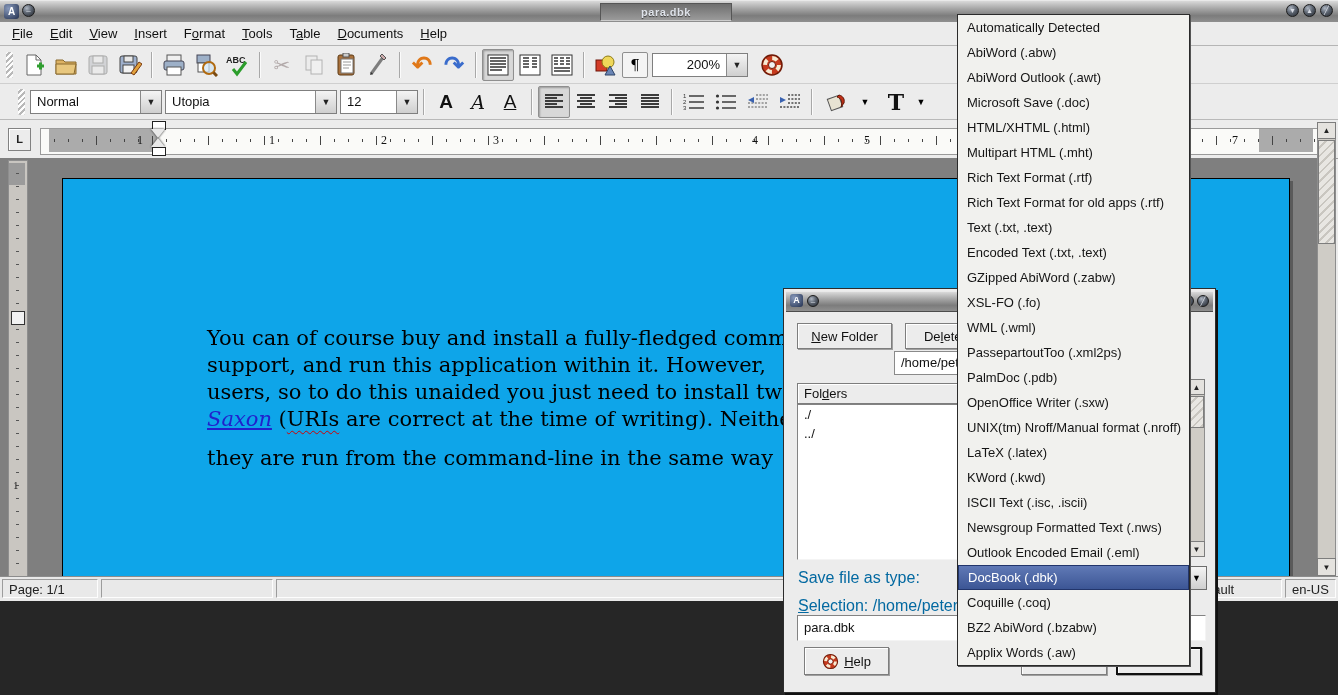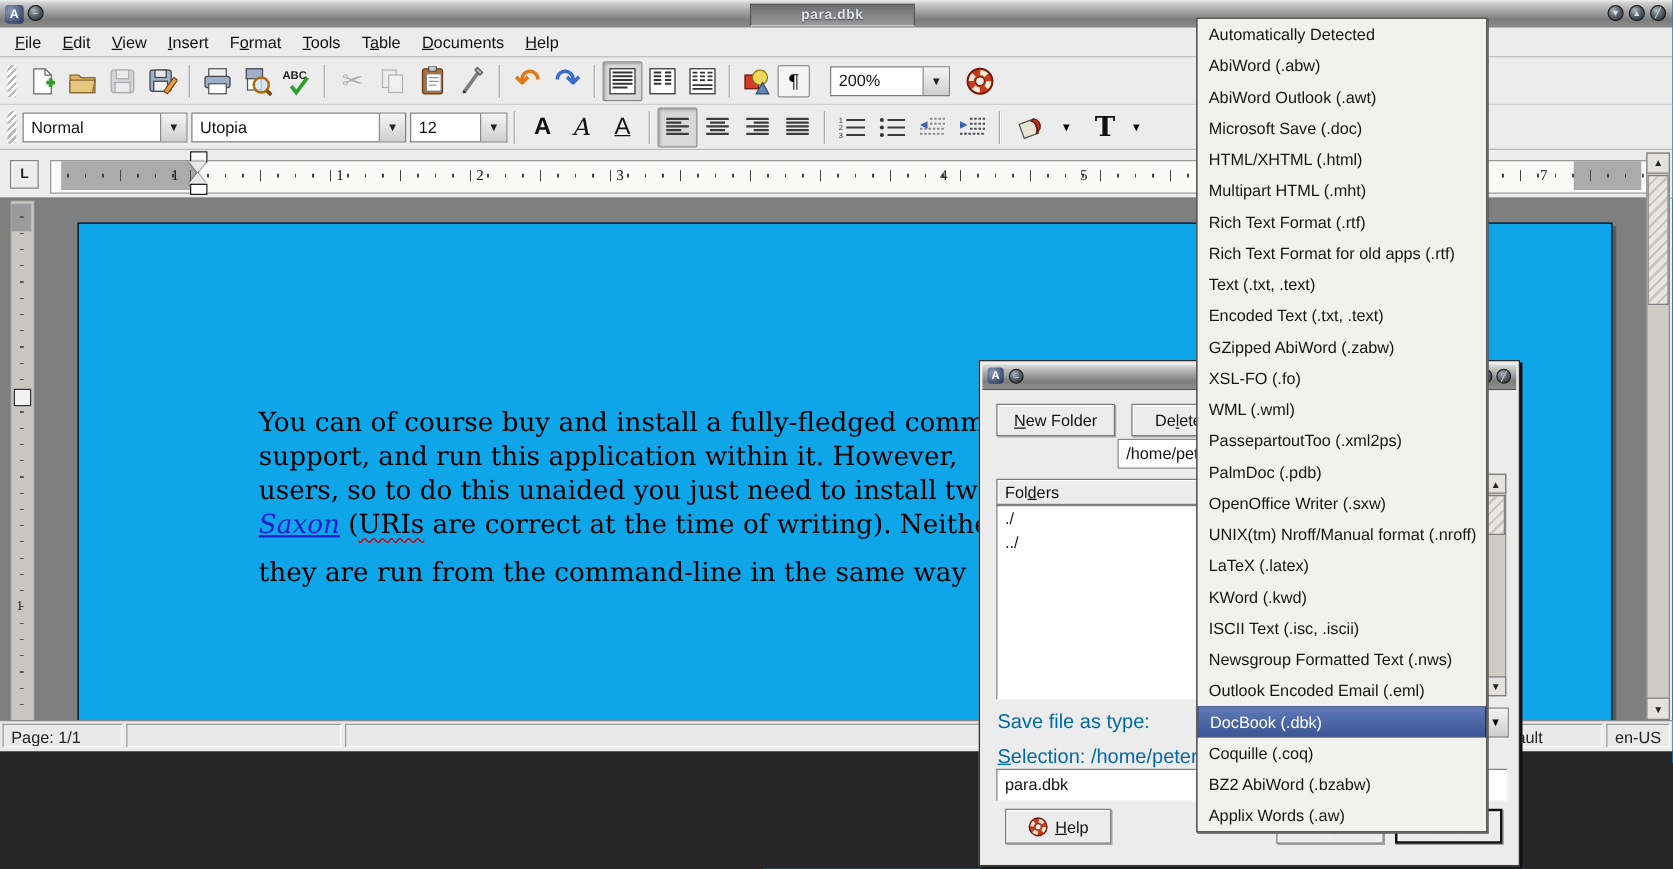"200%" div.combo { margin-left: 16px -> 4px; text-align: none -> right }
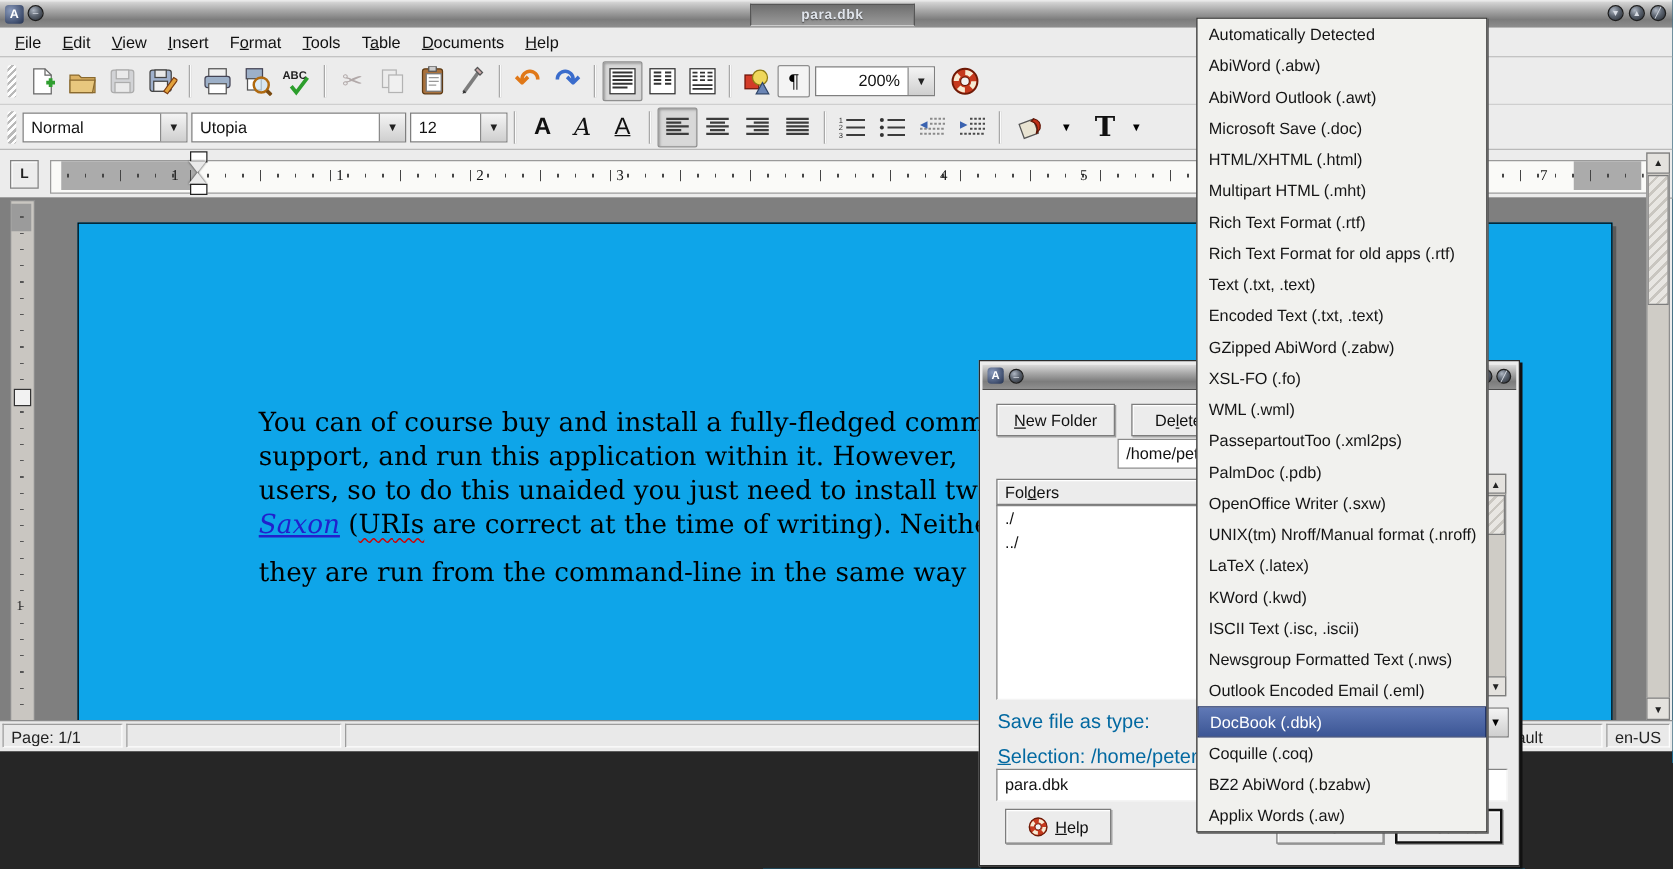"Normal" #toolbar-format { padding-left: 4px -> 16px }
